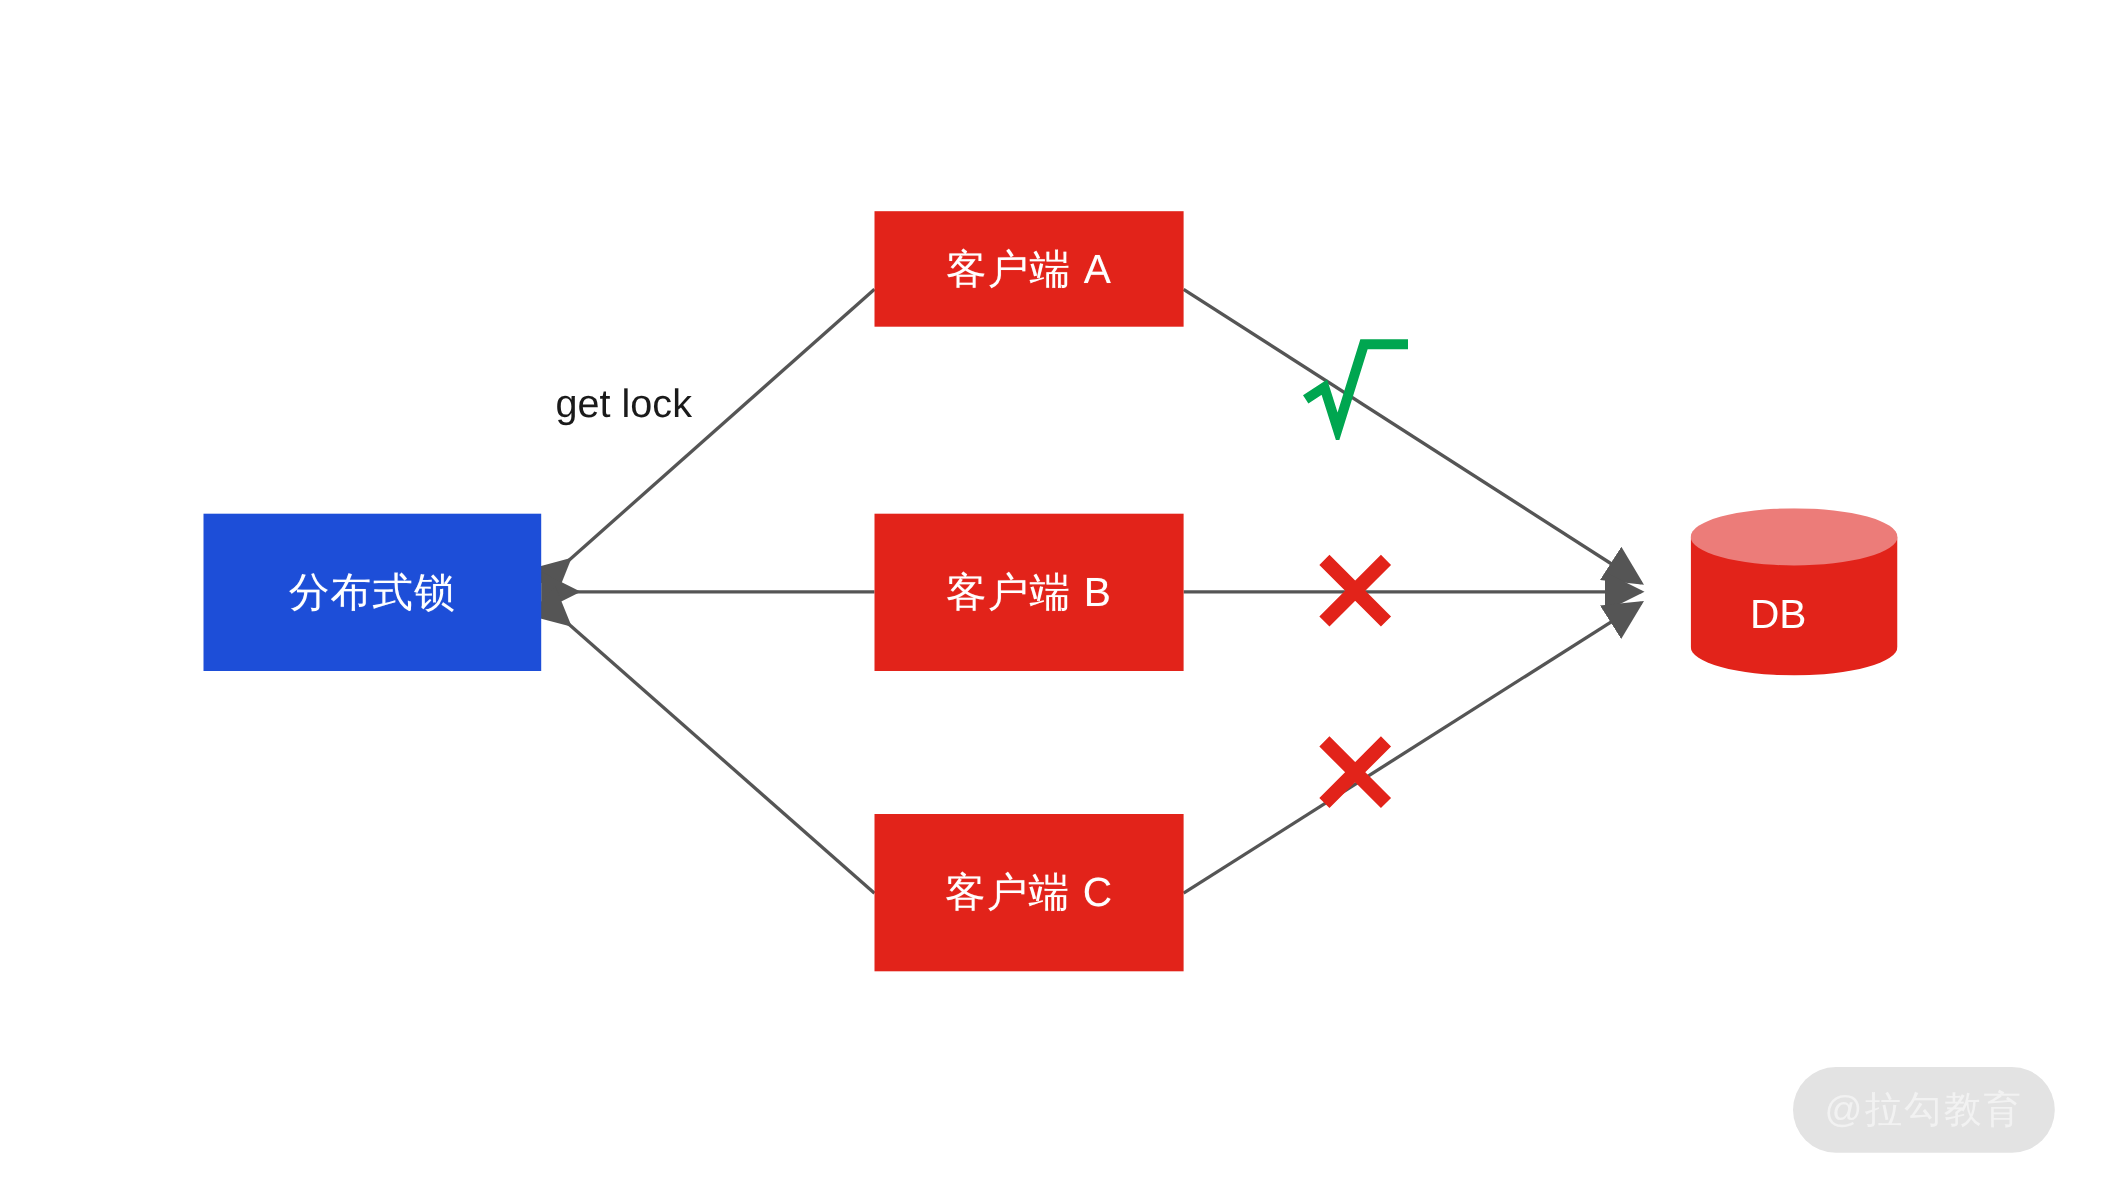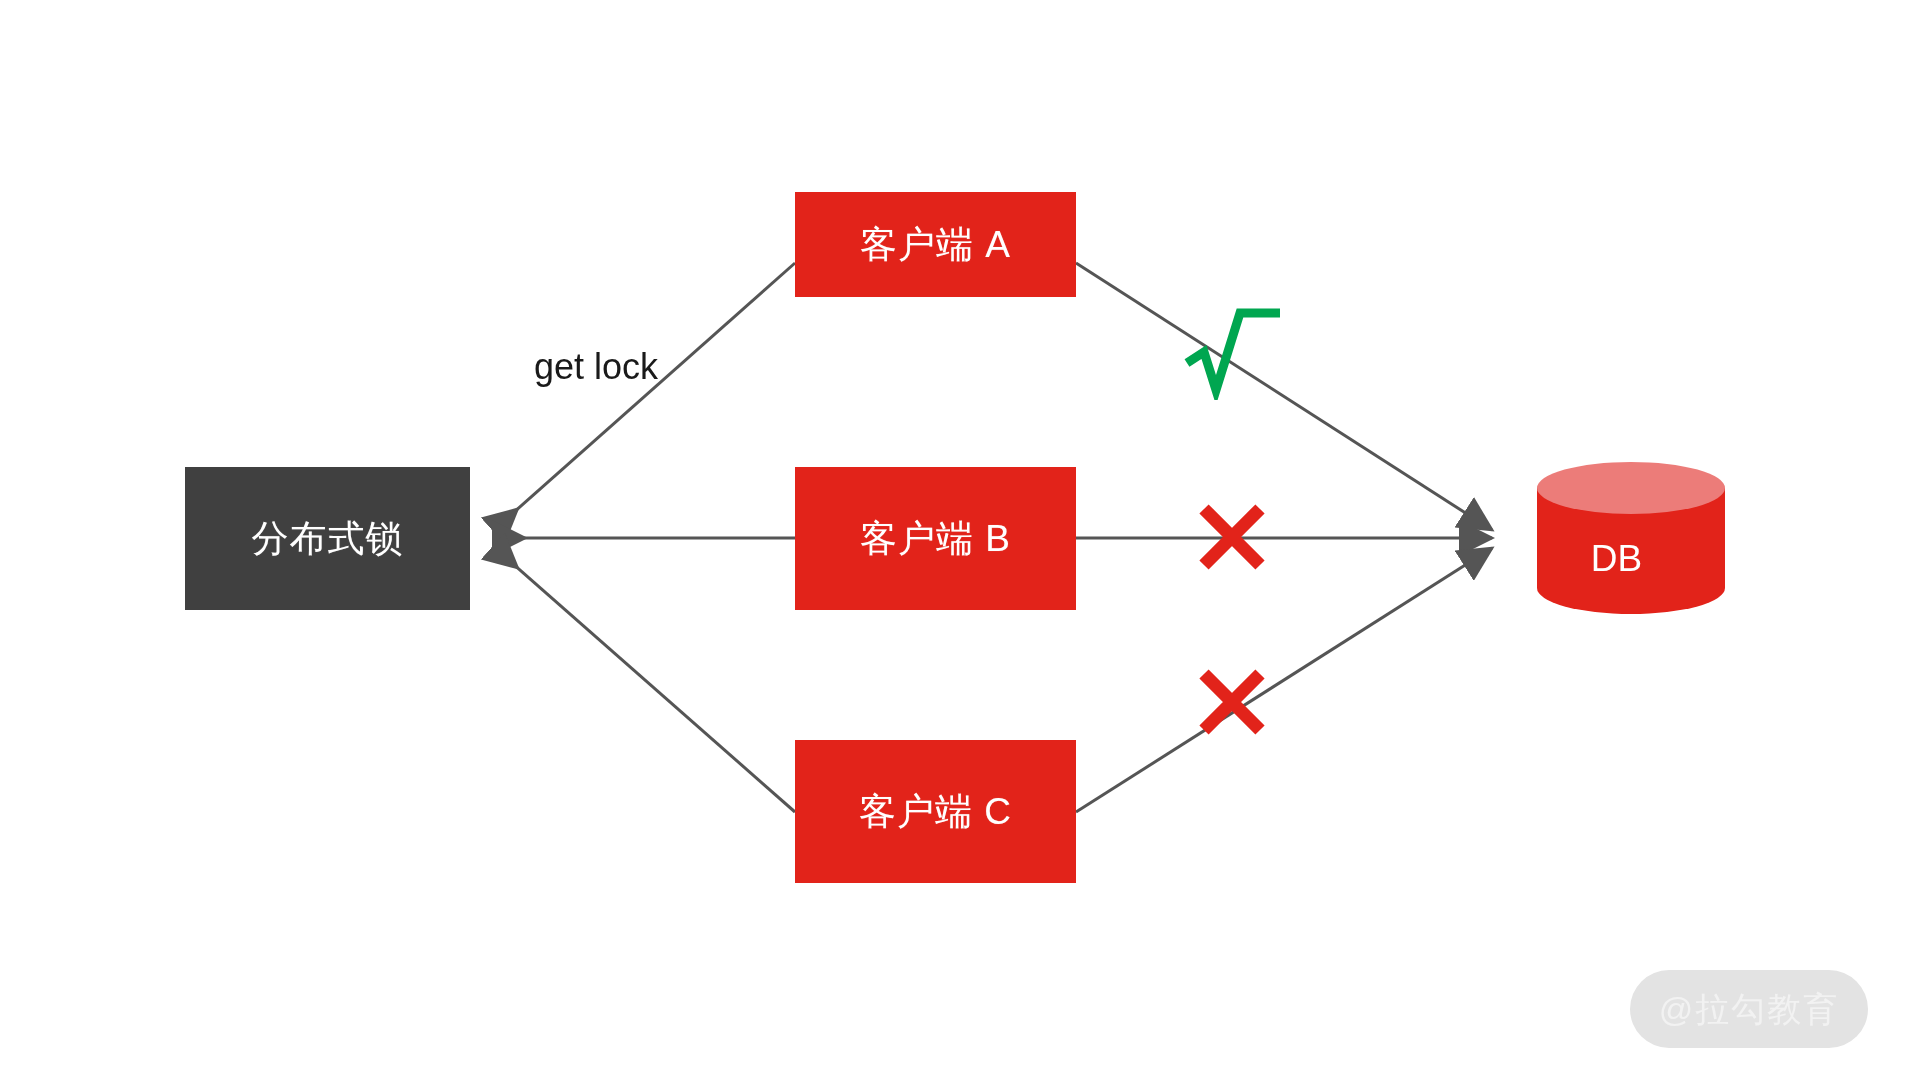"get lock" div.edge-label { margin-left: 29px -> none }
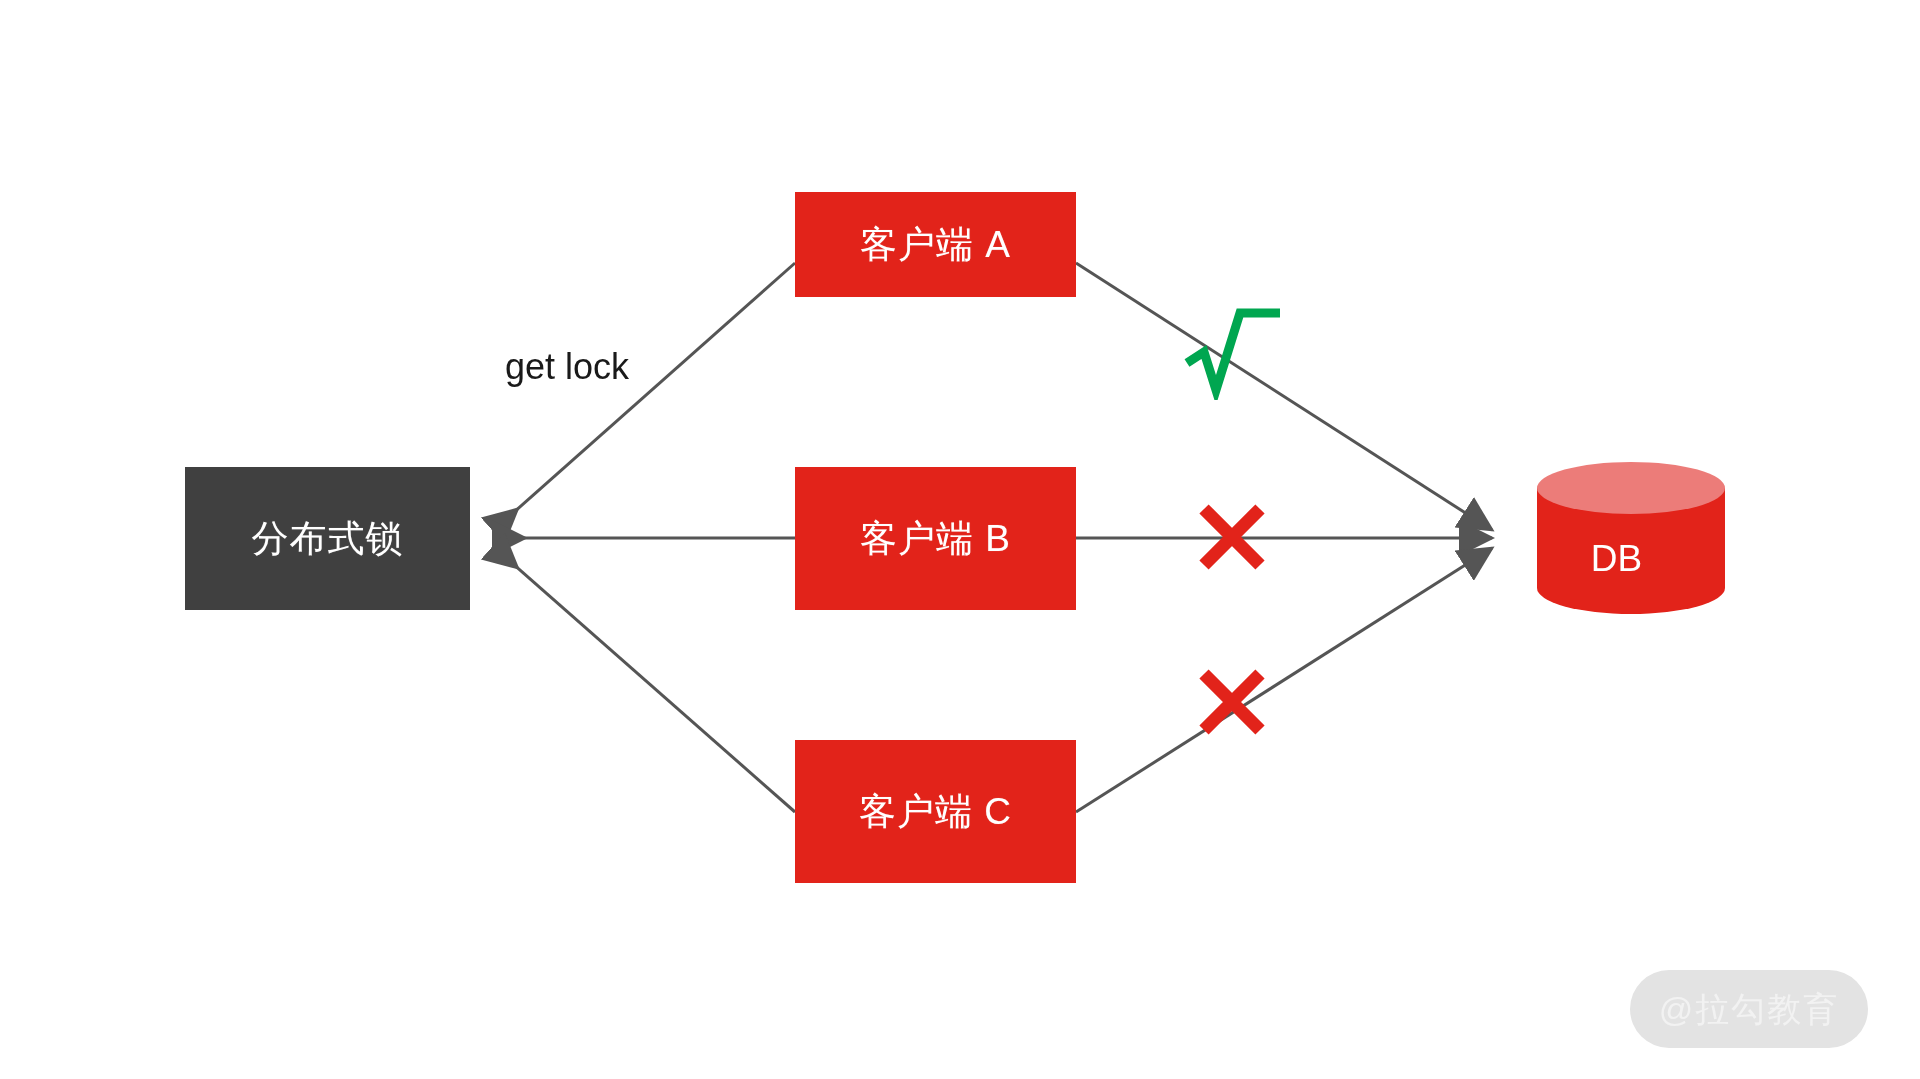"分布式锁" div.node-box { background: #404040 -> #1d4ed8; width: 285px -> 307px }
